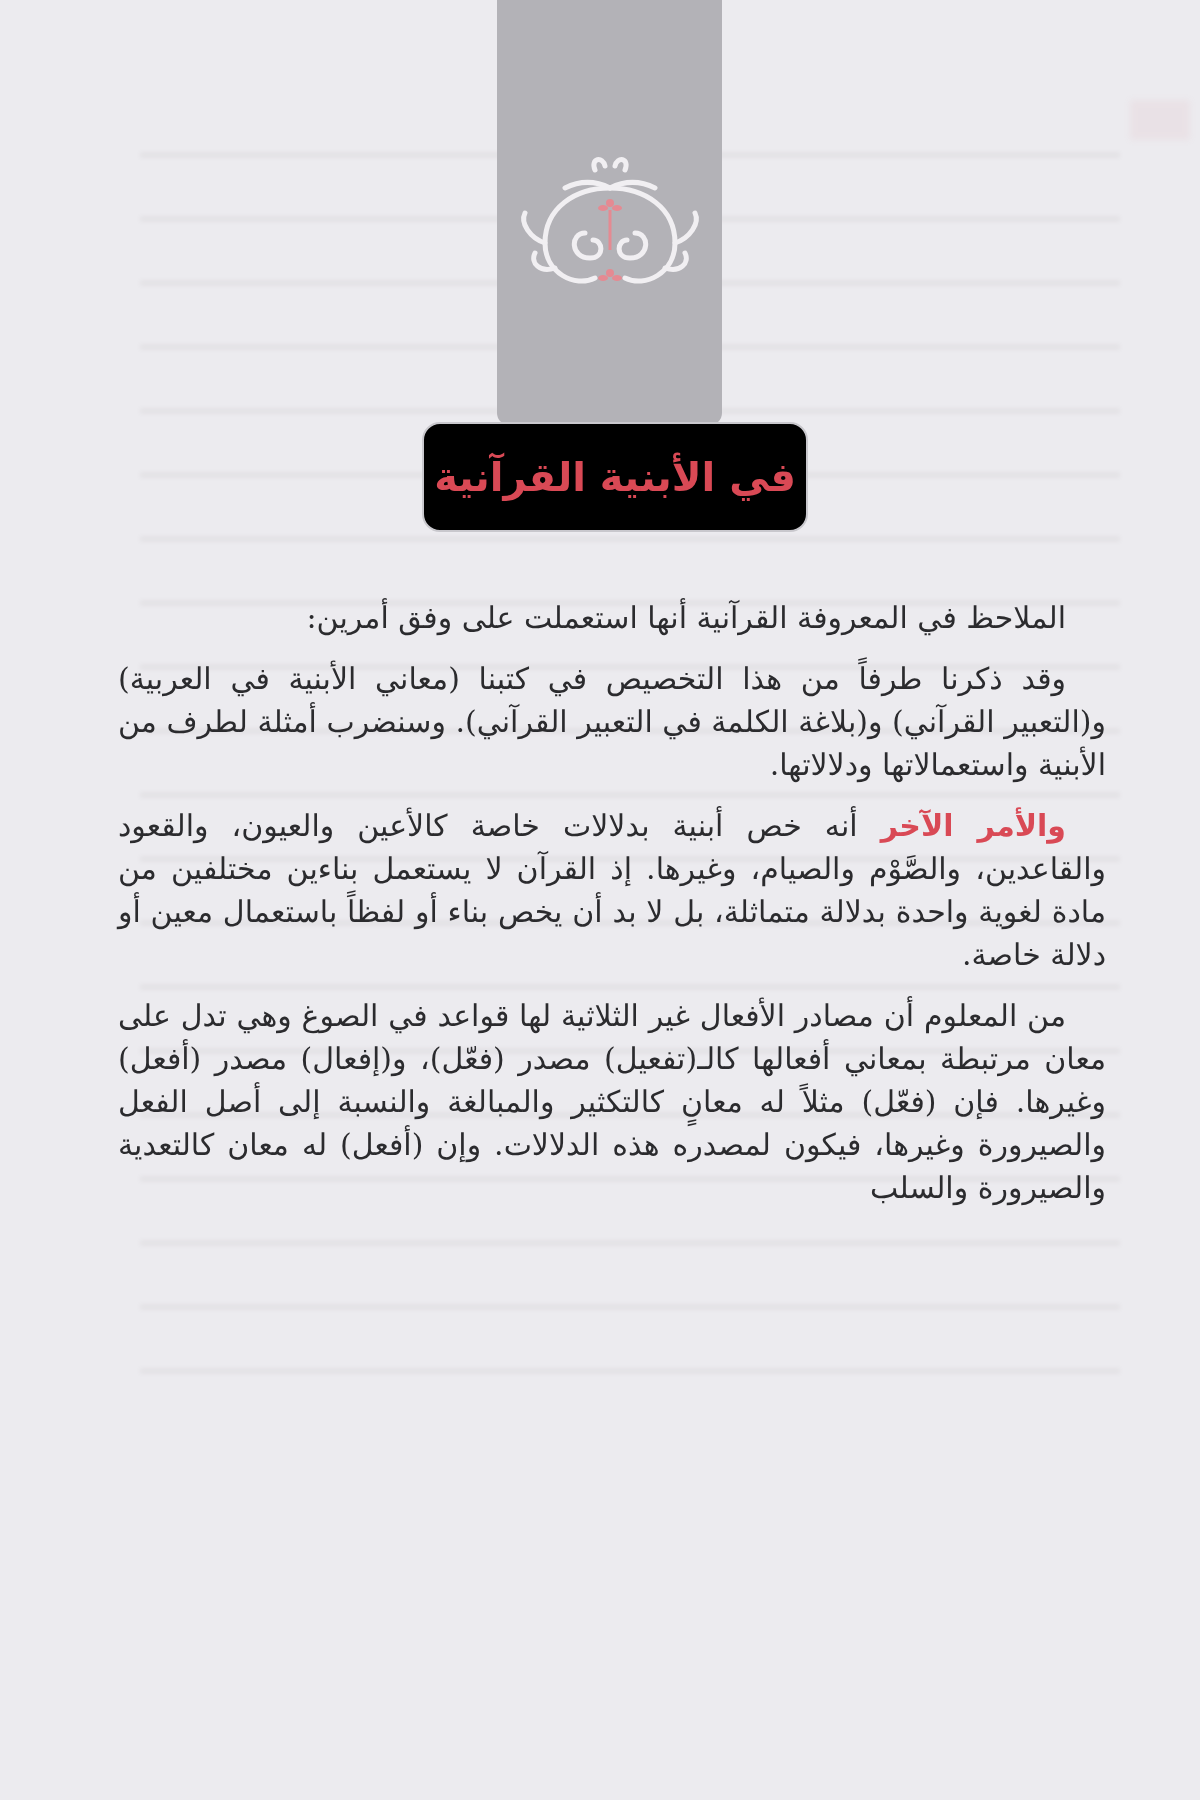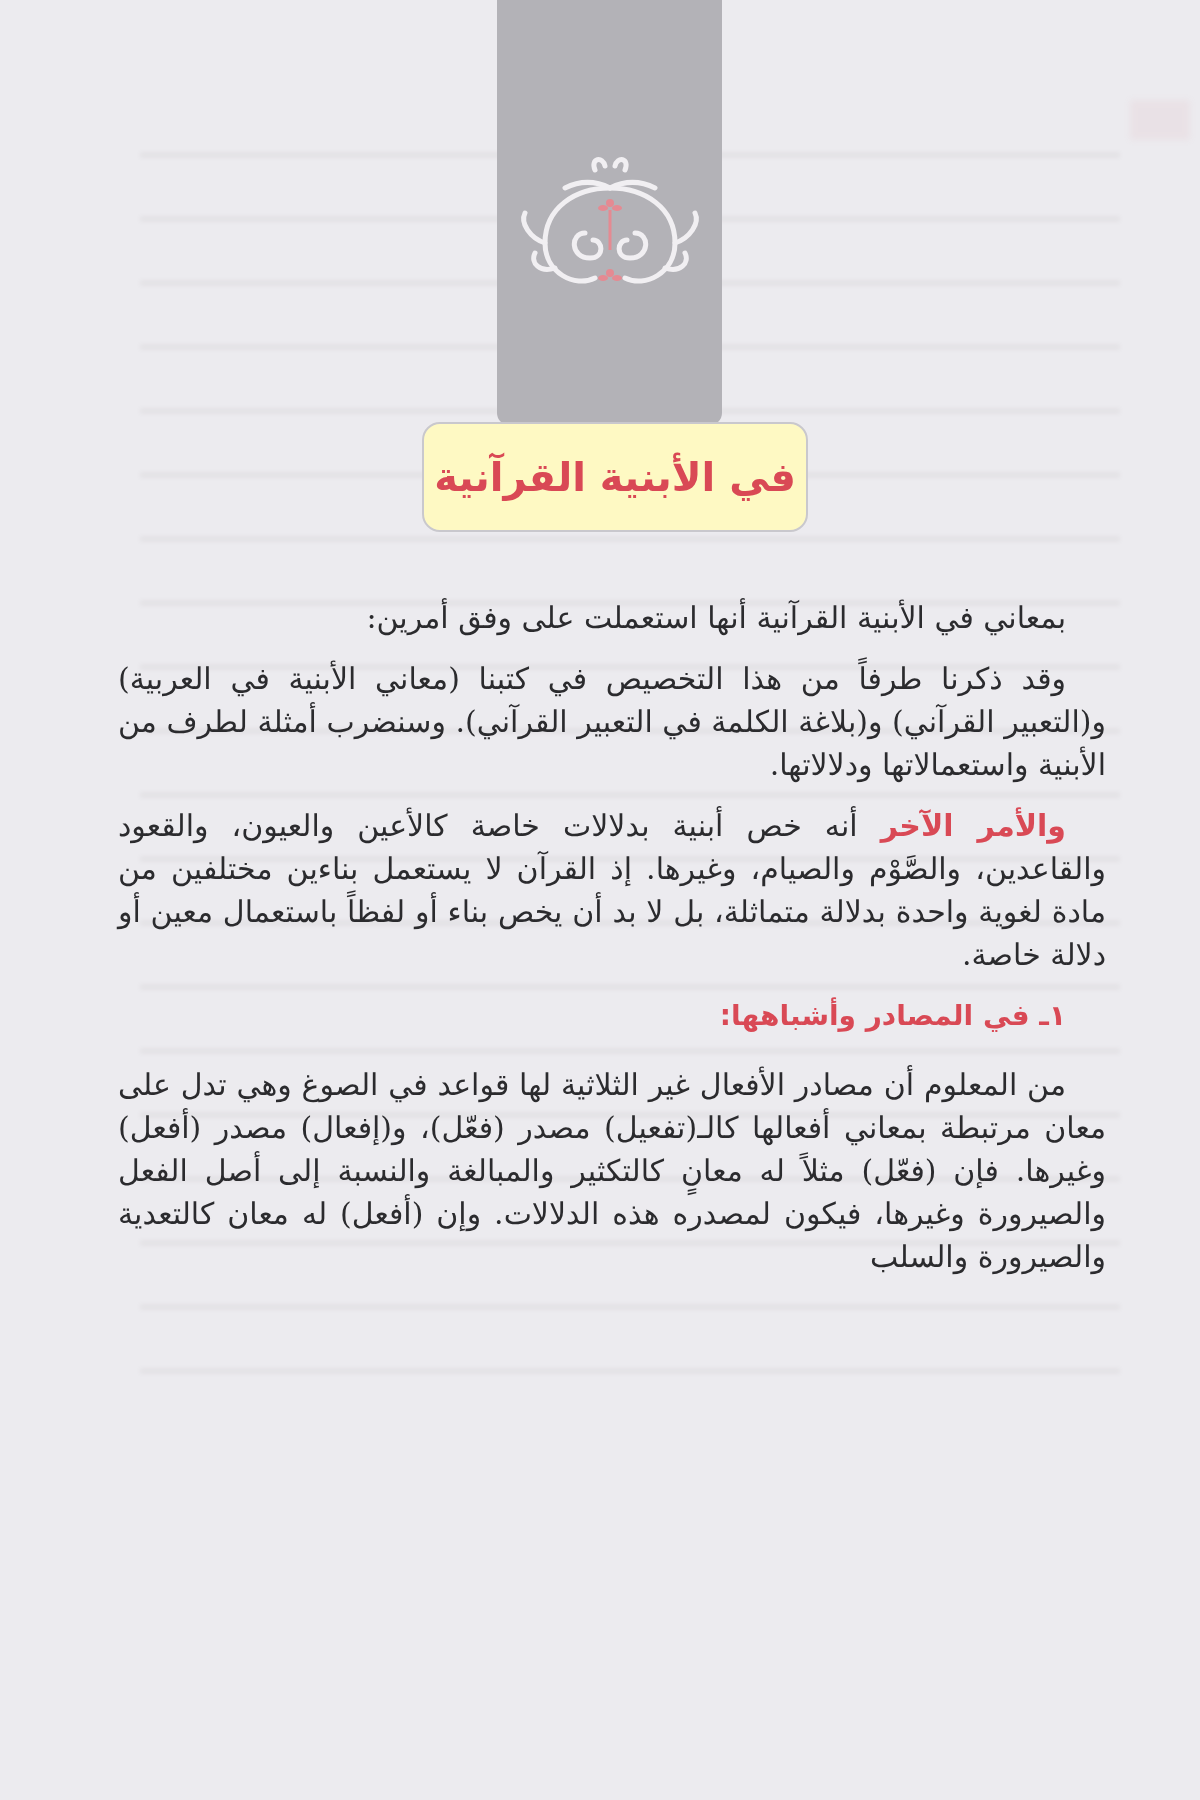"في الأبنية القرآنية" .title-box { background: #fef9c3 -> #000000 }
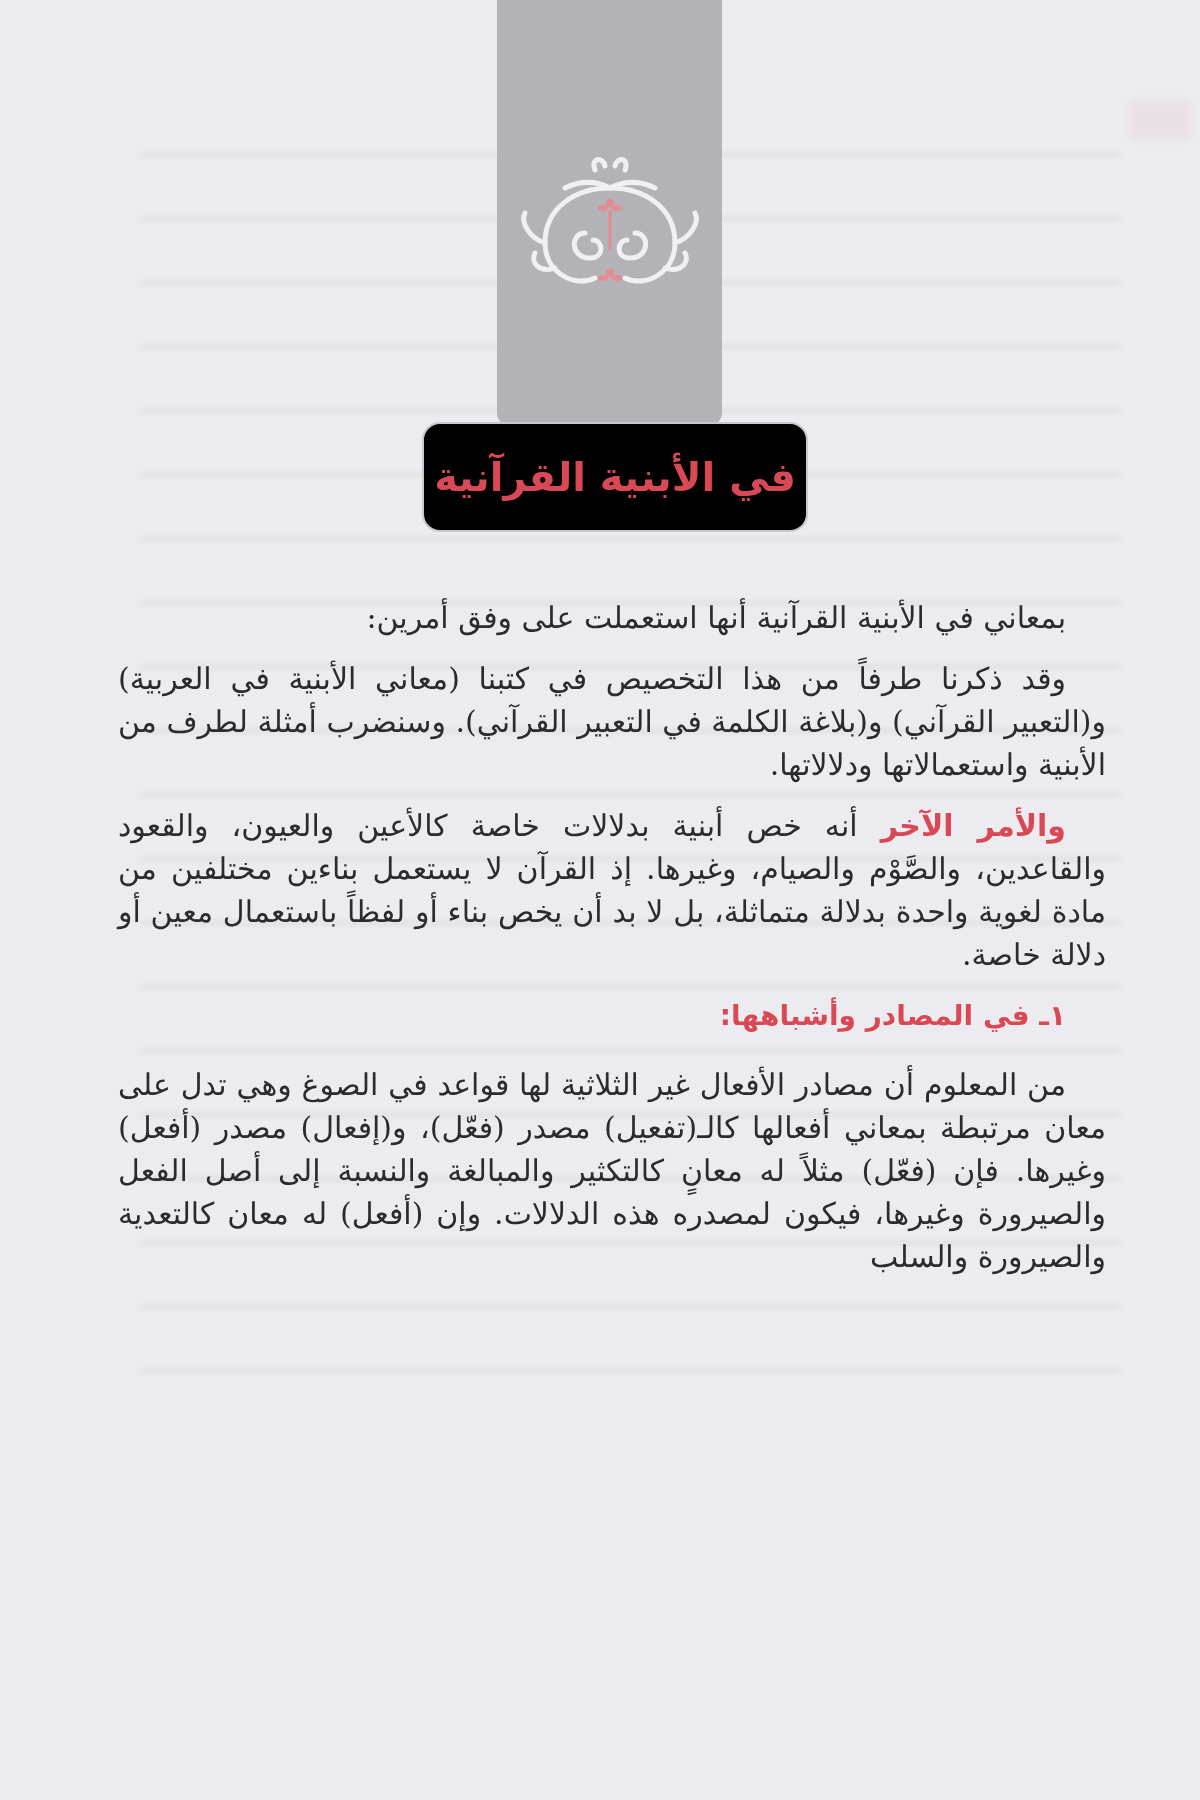"بمعاني في الأبنية القرآنية أنها" p.indent { text: بمعاني في الأبنية -> الملاحظ في المعروفة }
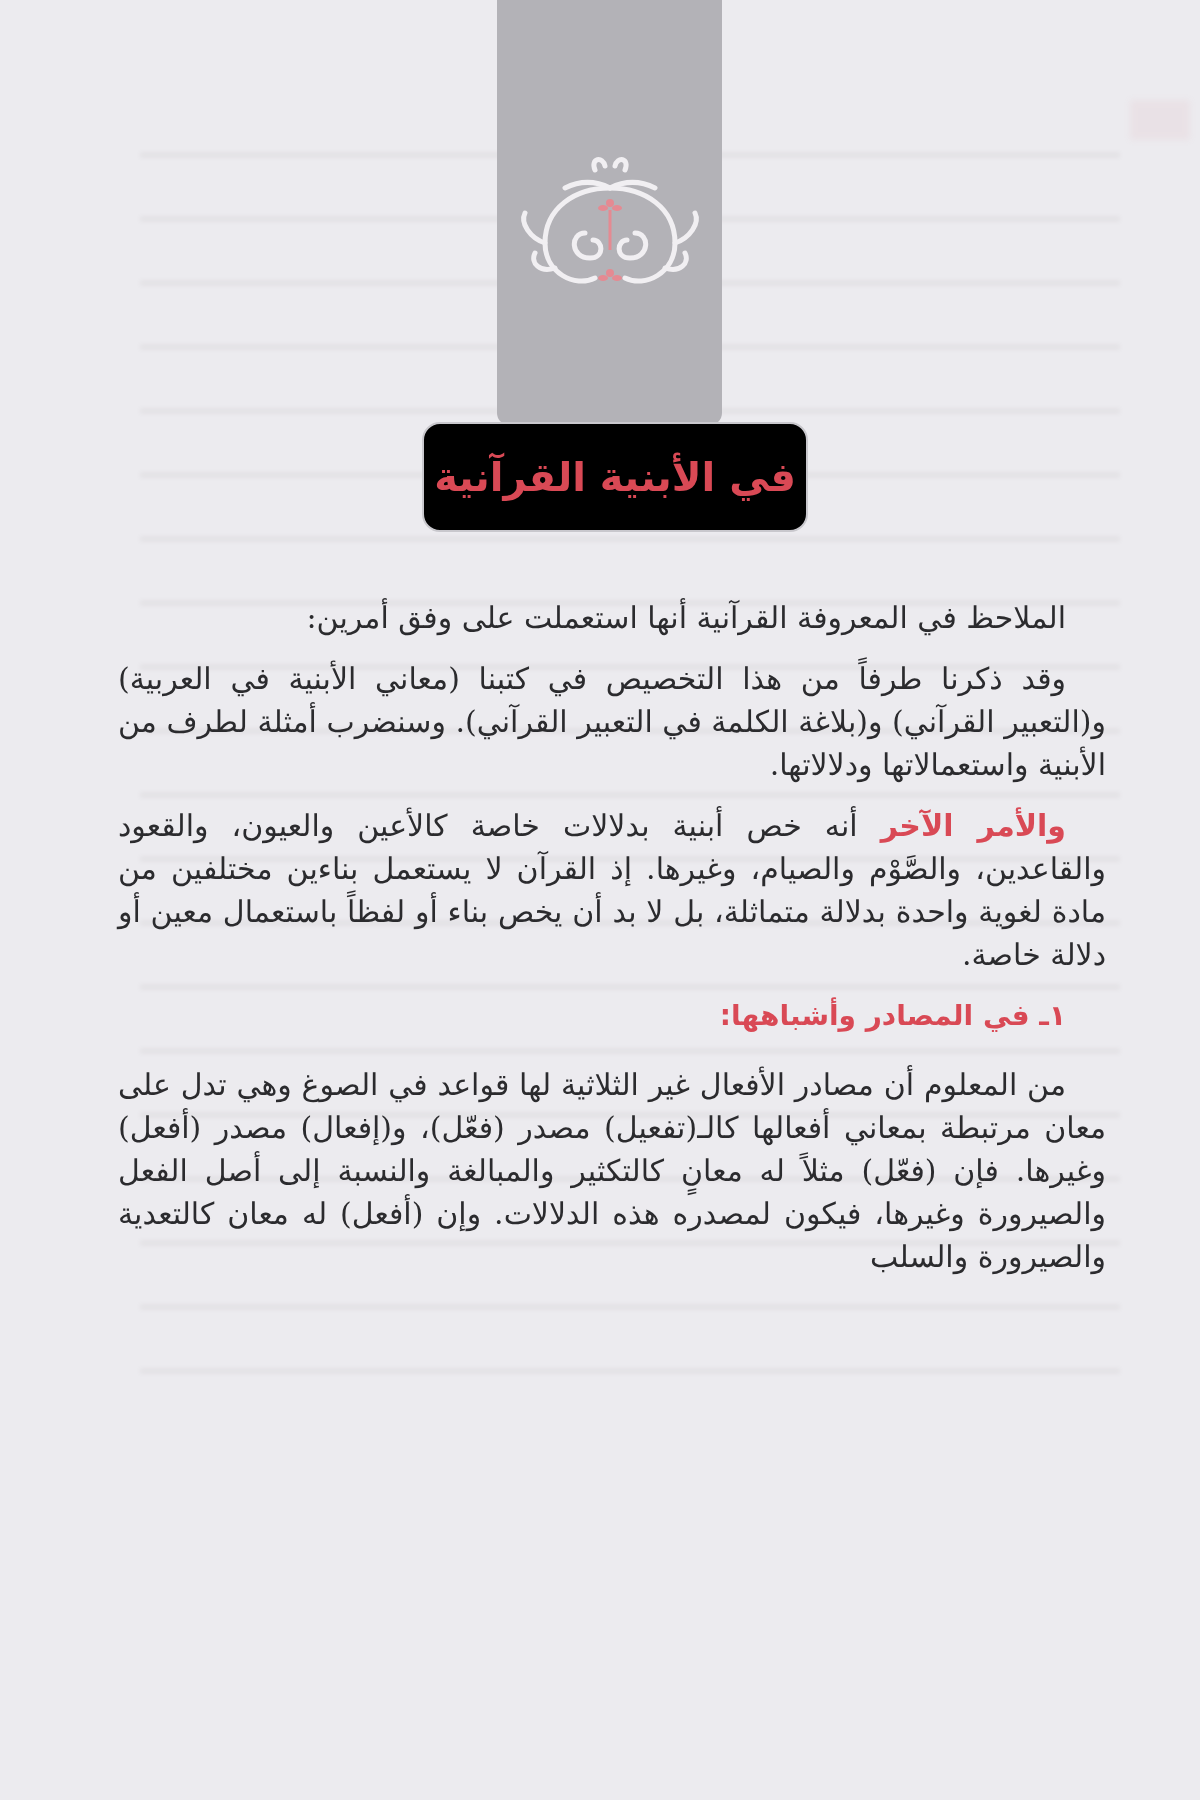"١ـ في المصادر وأشباهها:" div.section-heading { html: <div>١ـ في المصادر وأشباهها:</div> -> none }
